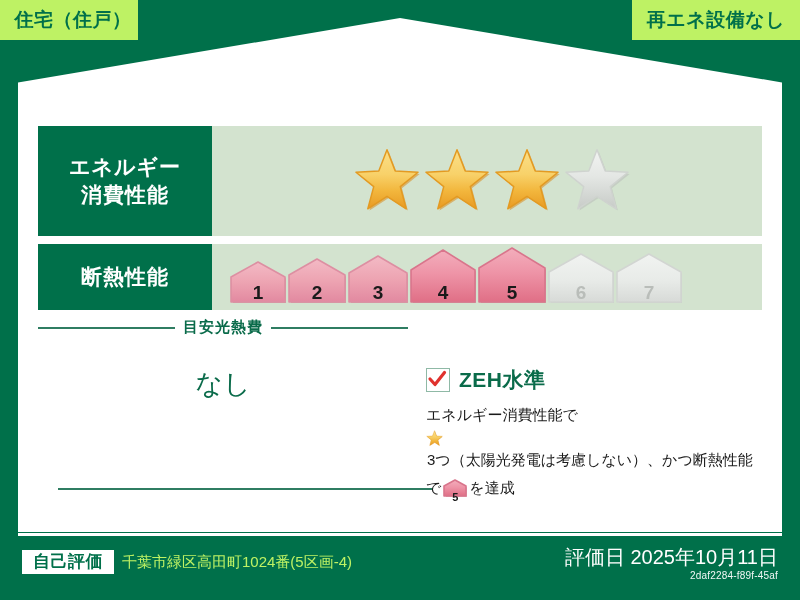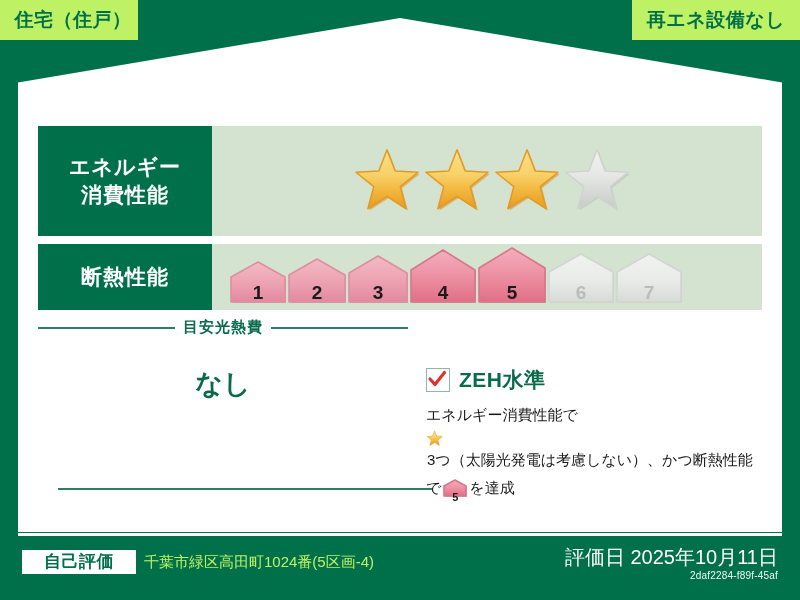"なし" #cost-value { font-weight: bold -> normal }
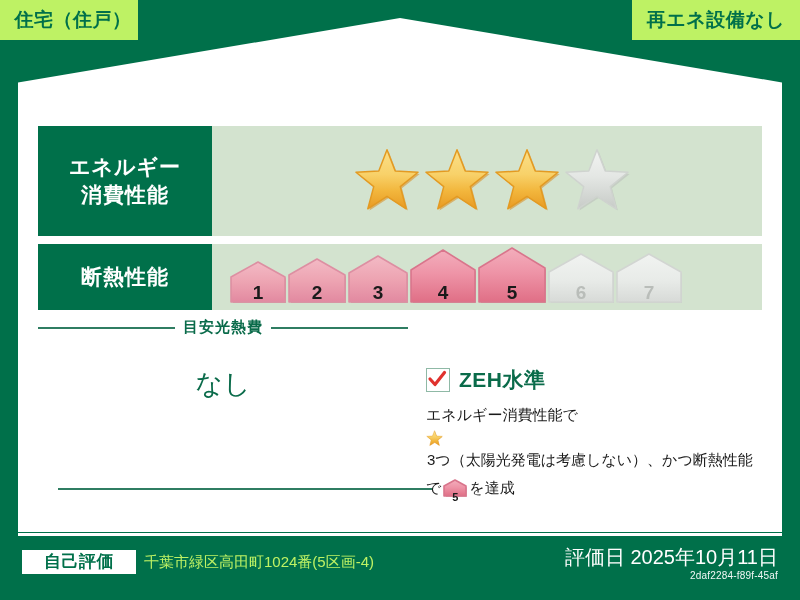"自己評価" #self-eval-badge { padding: 2px 22px -> 2px 11px }
